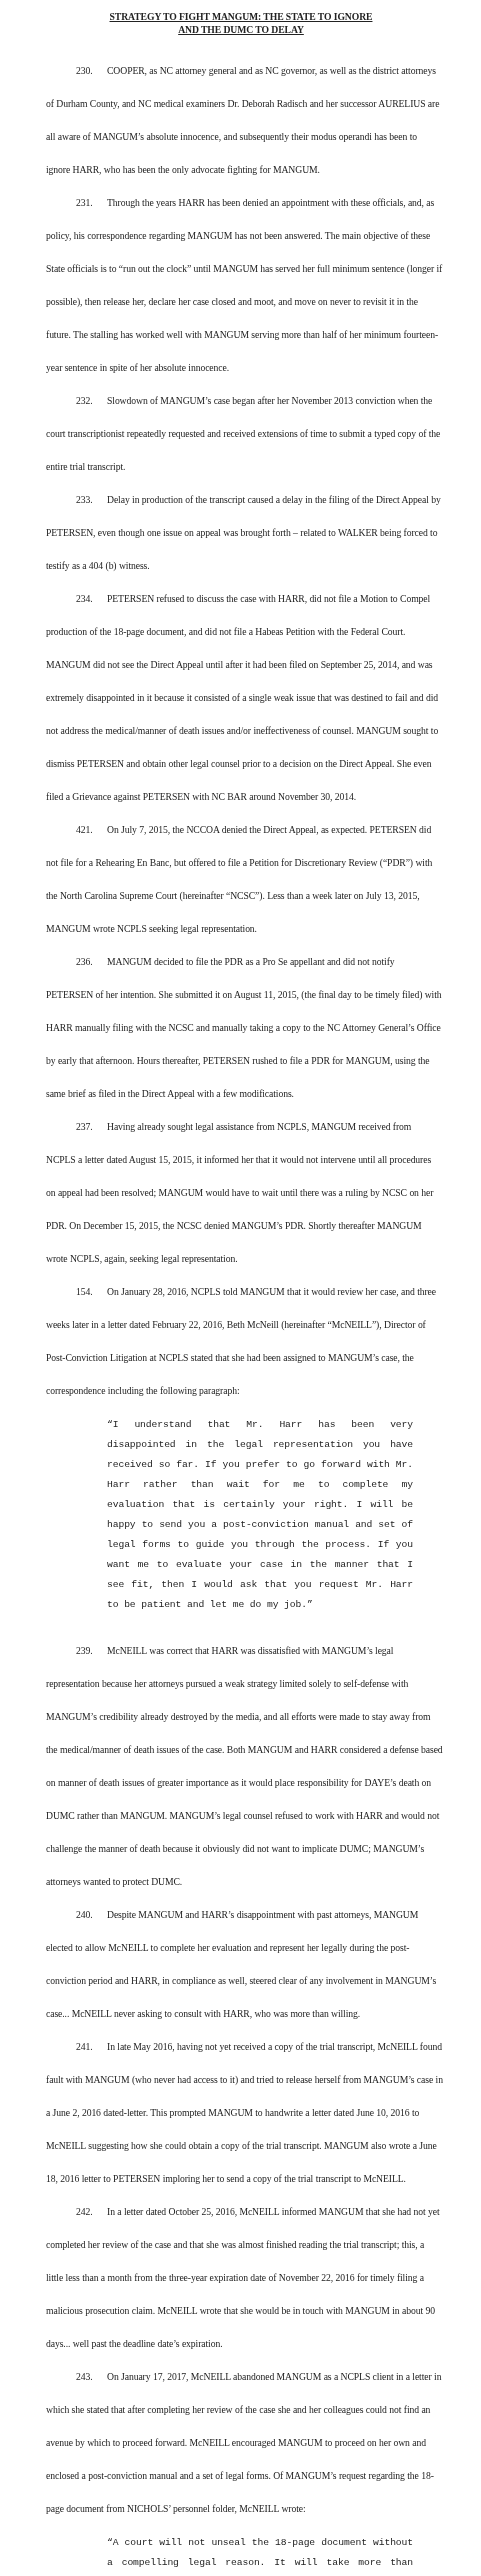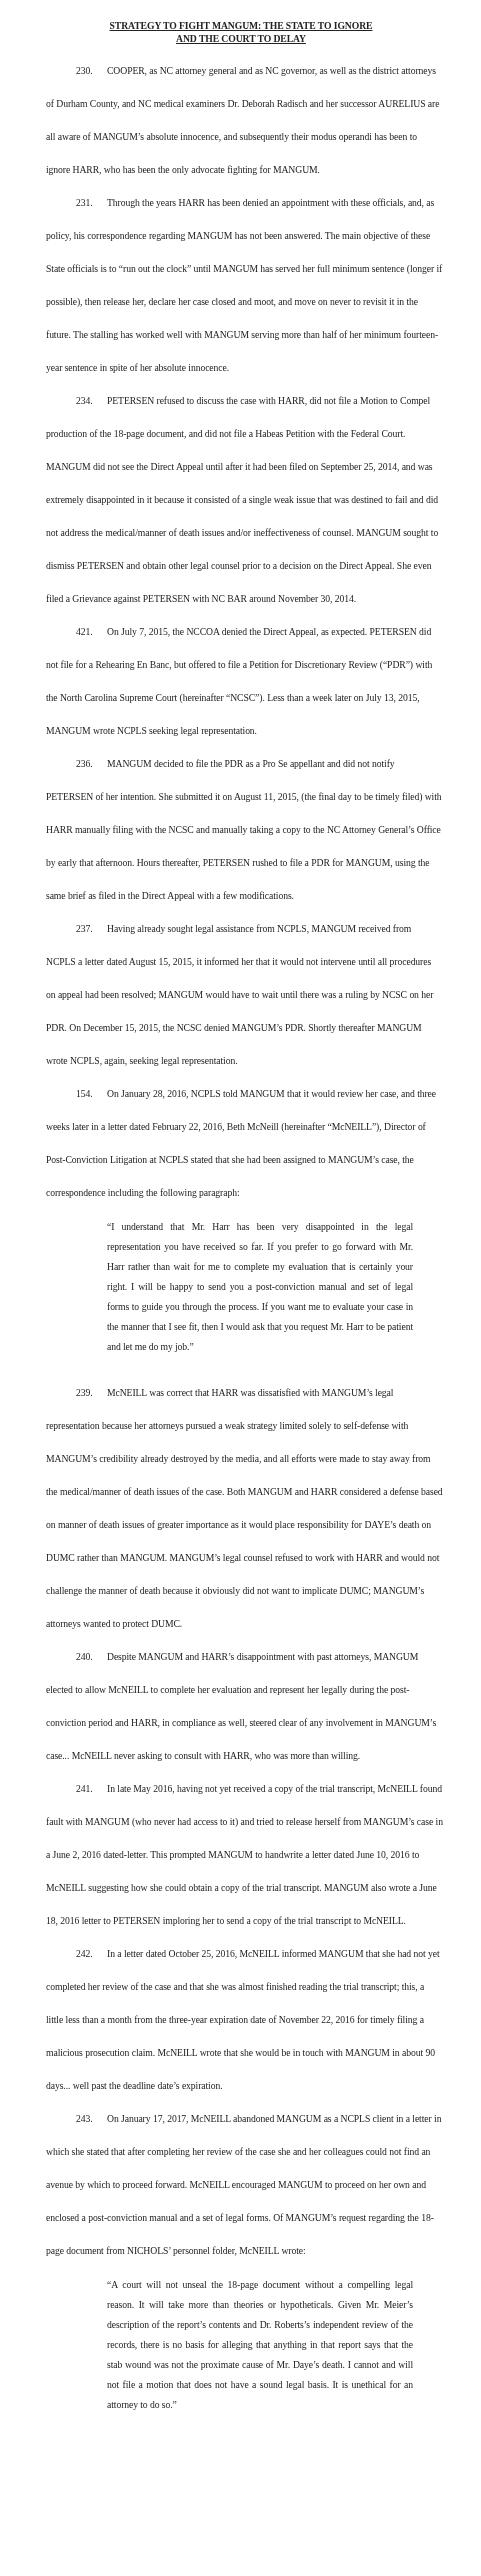"STRATEGY TO FIGHT MANGUM: THE" .title { padding-top: 20px -> 11px }
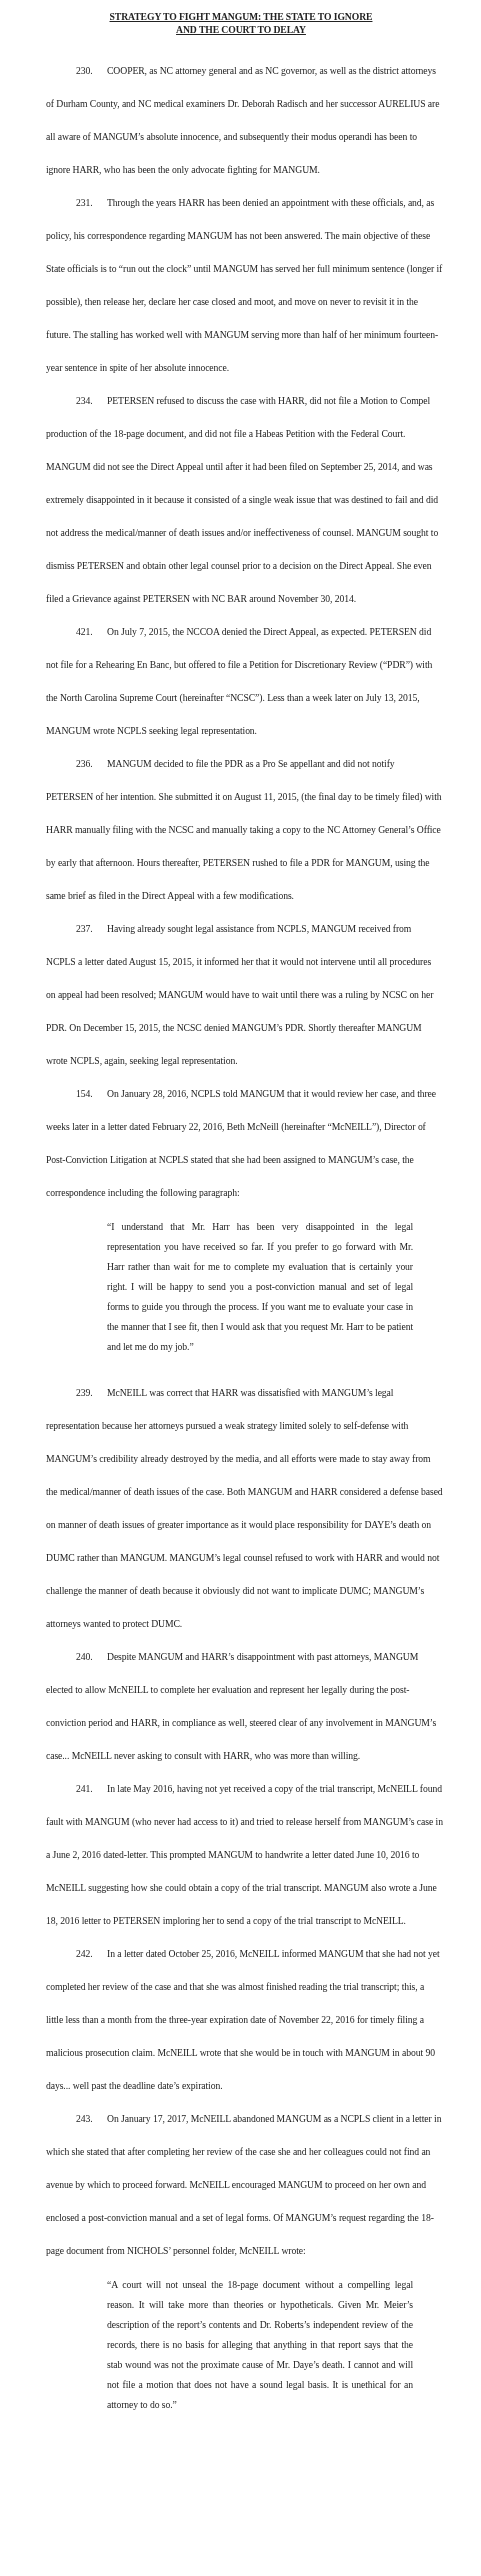"AND THE COURT TO DELAY" span { text: COURT -> DUMC }
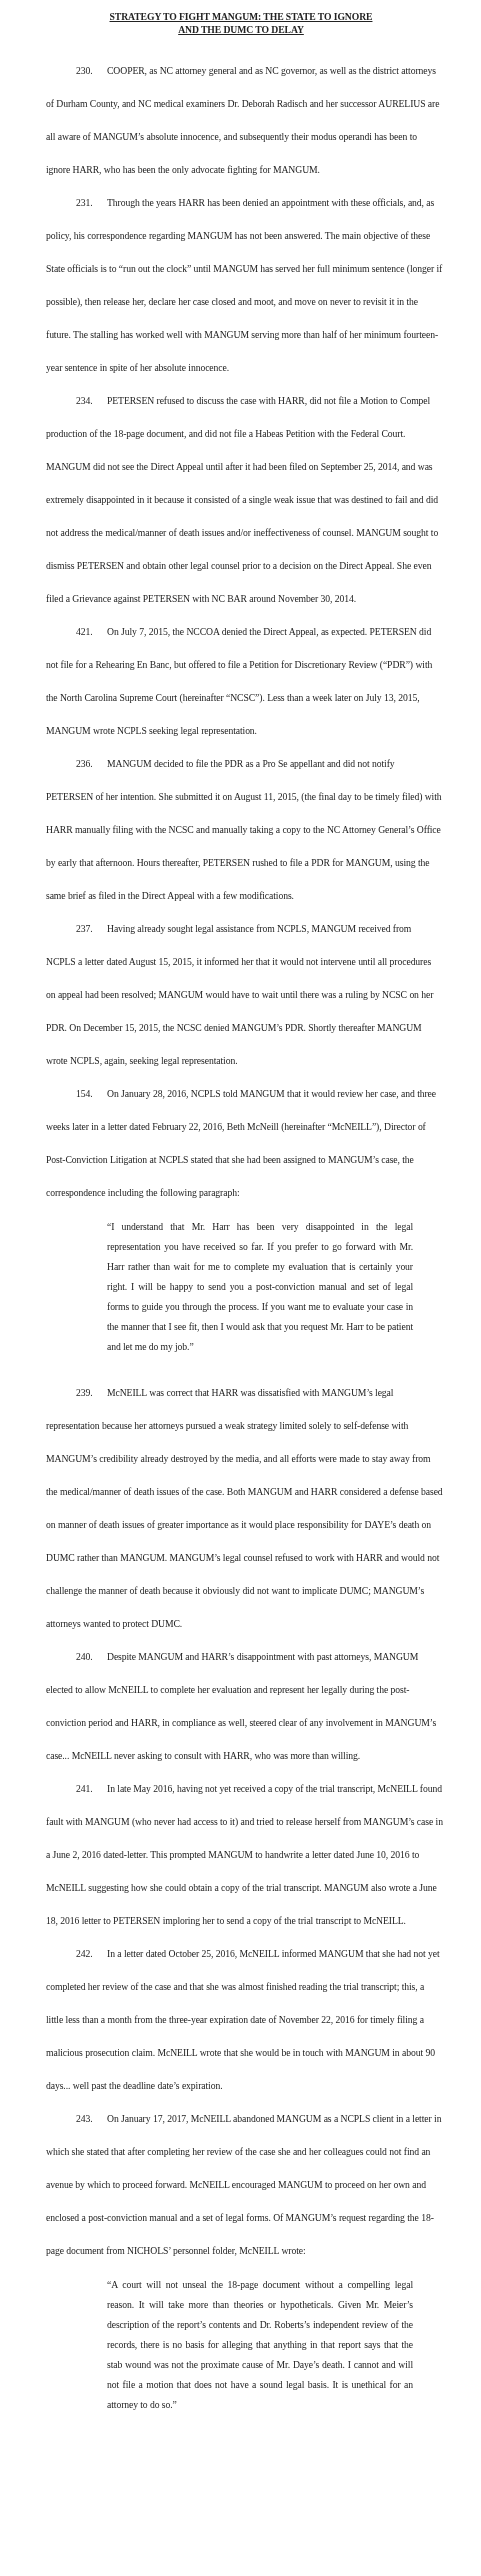"232. Slowdown of MANGUM’s case" p.para { html: none -> <p><span>232.</span><span>Slowdown of MANGUM’s case began after her November 2013 conviction when the court transcriptionist repeatedly requested and received extensions of time to submit a typed copy of the entire trial transcript.</span></p> }
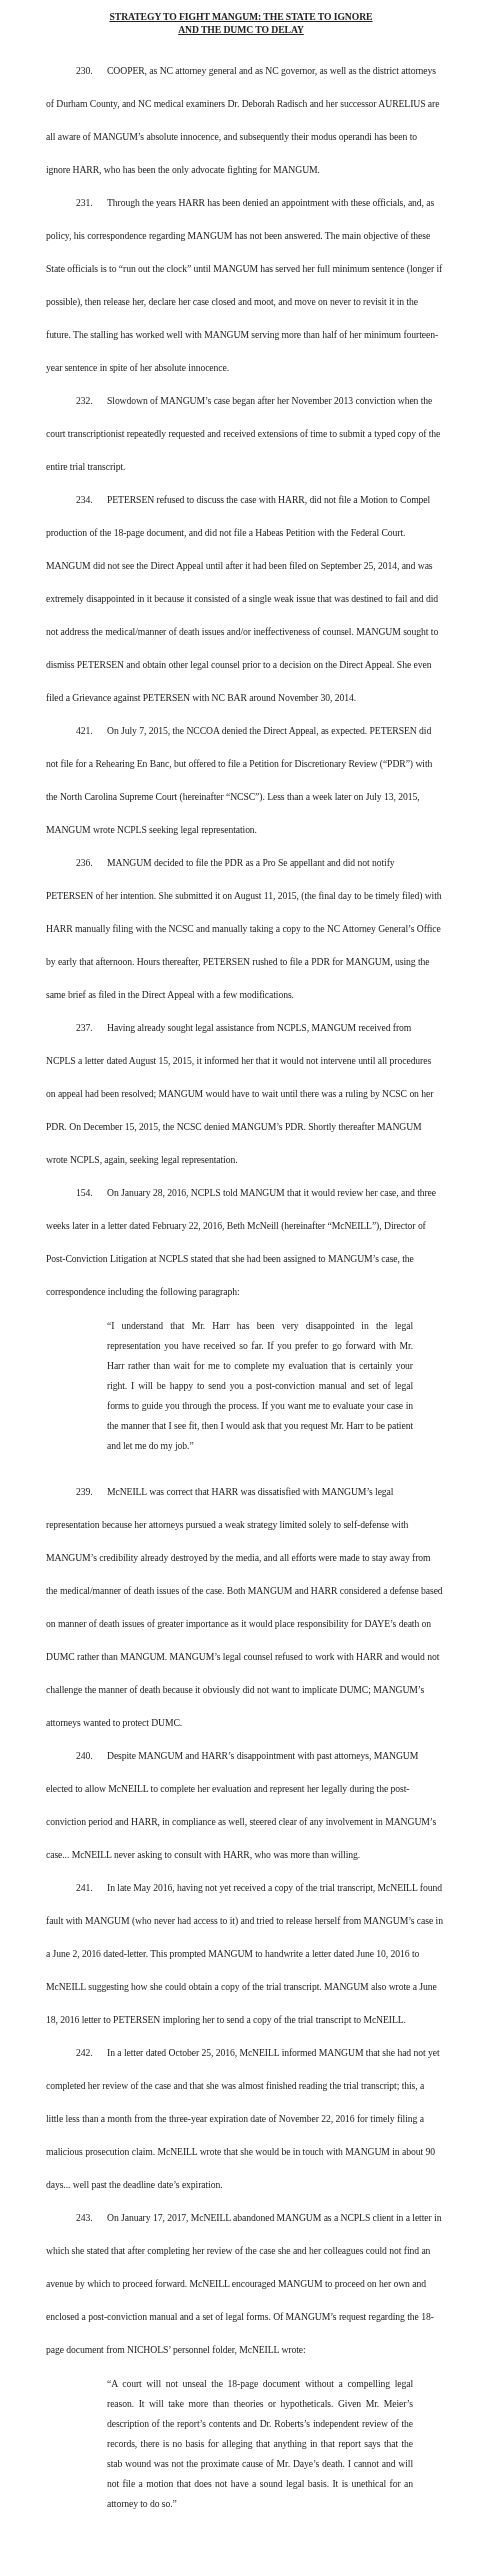"233. Delay in production of" p.para { html: none -> <p><span>233.</span><span>Delay in production of the transcript caused a delay in the filing of the Direct Appeal by PETERSEN, even though one issue on appeal was brought forth – related to WALKER being forced to testify as a 404 (b) witness.</span></p> }
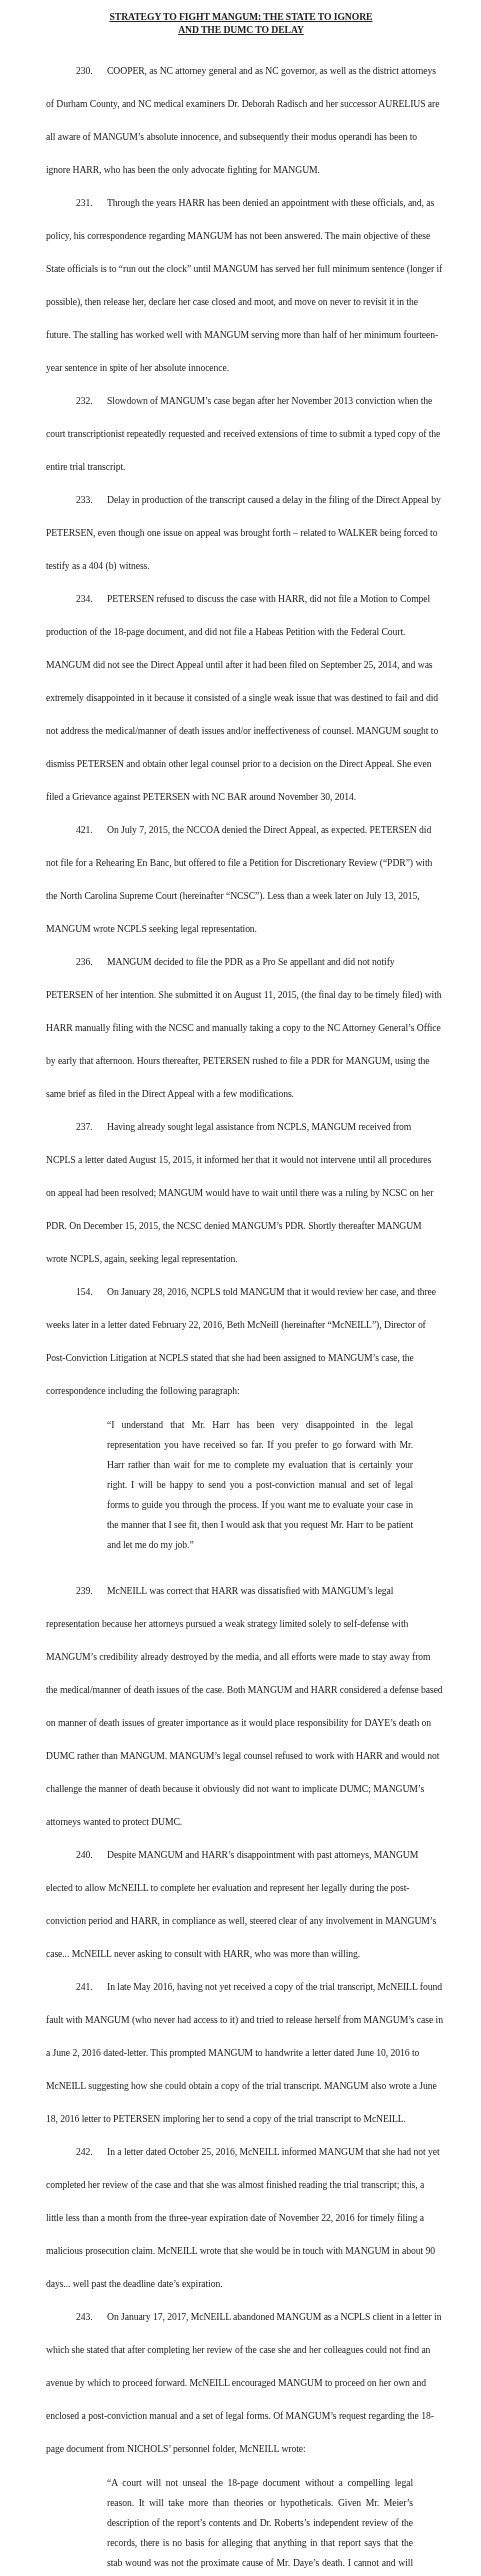"“I understand that Mr. Harr" .quote { font-family: none -> Liberation Mono, monospace }
